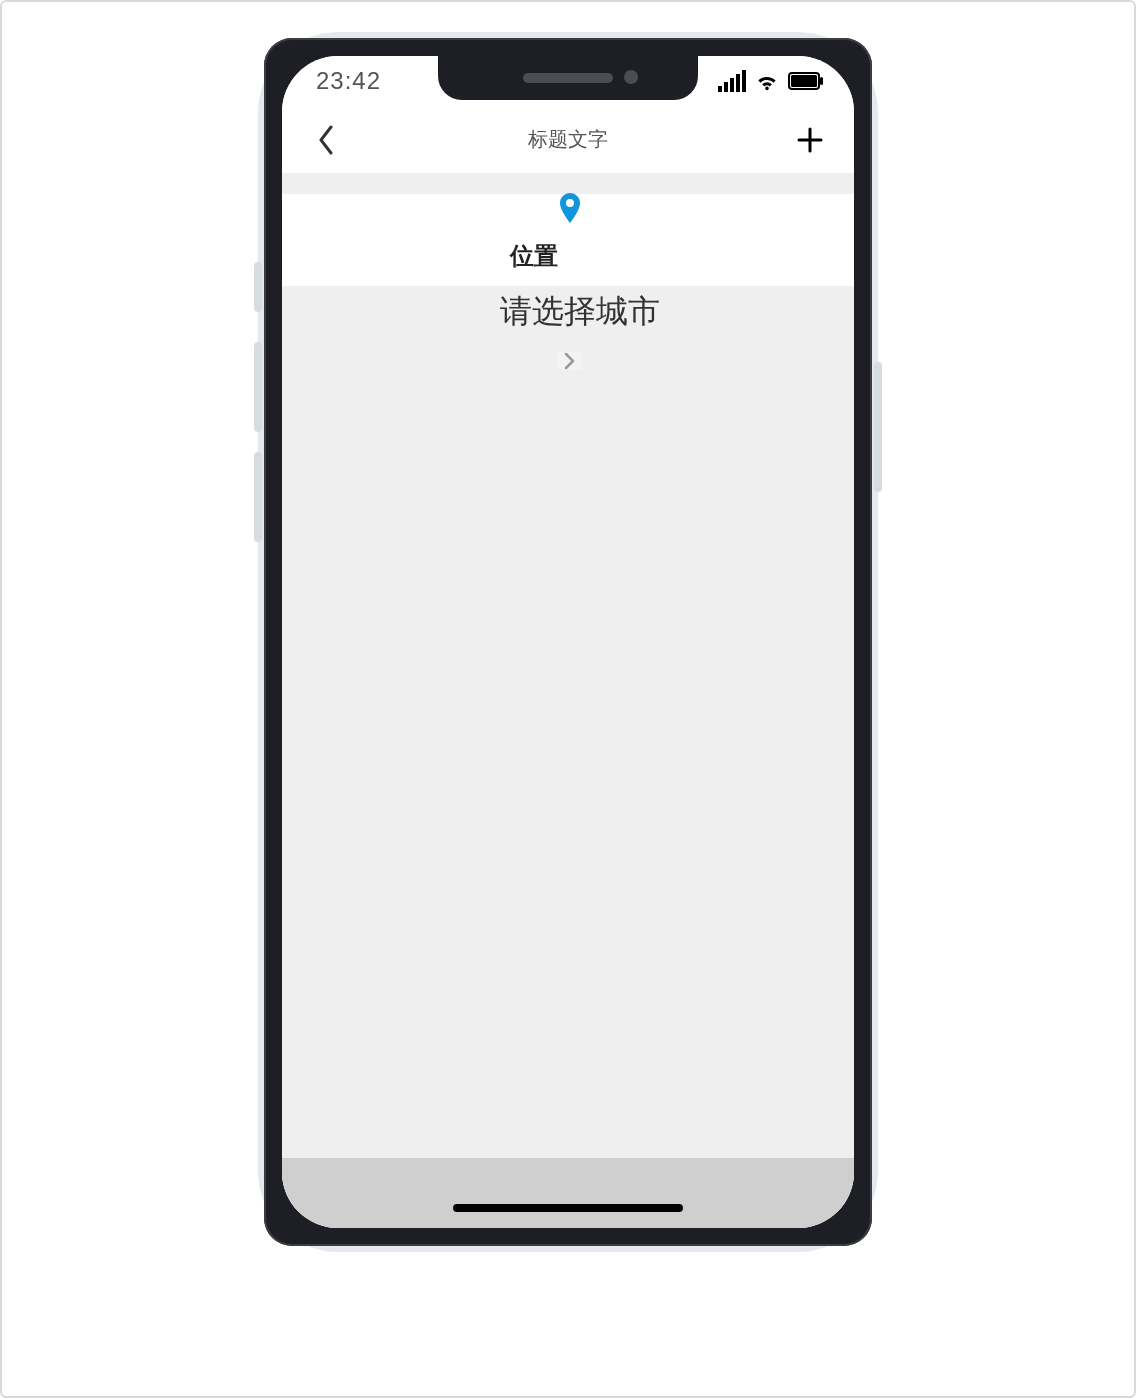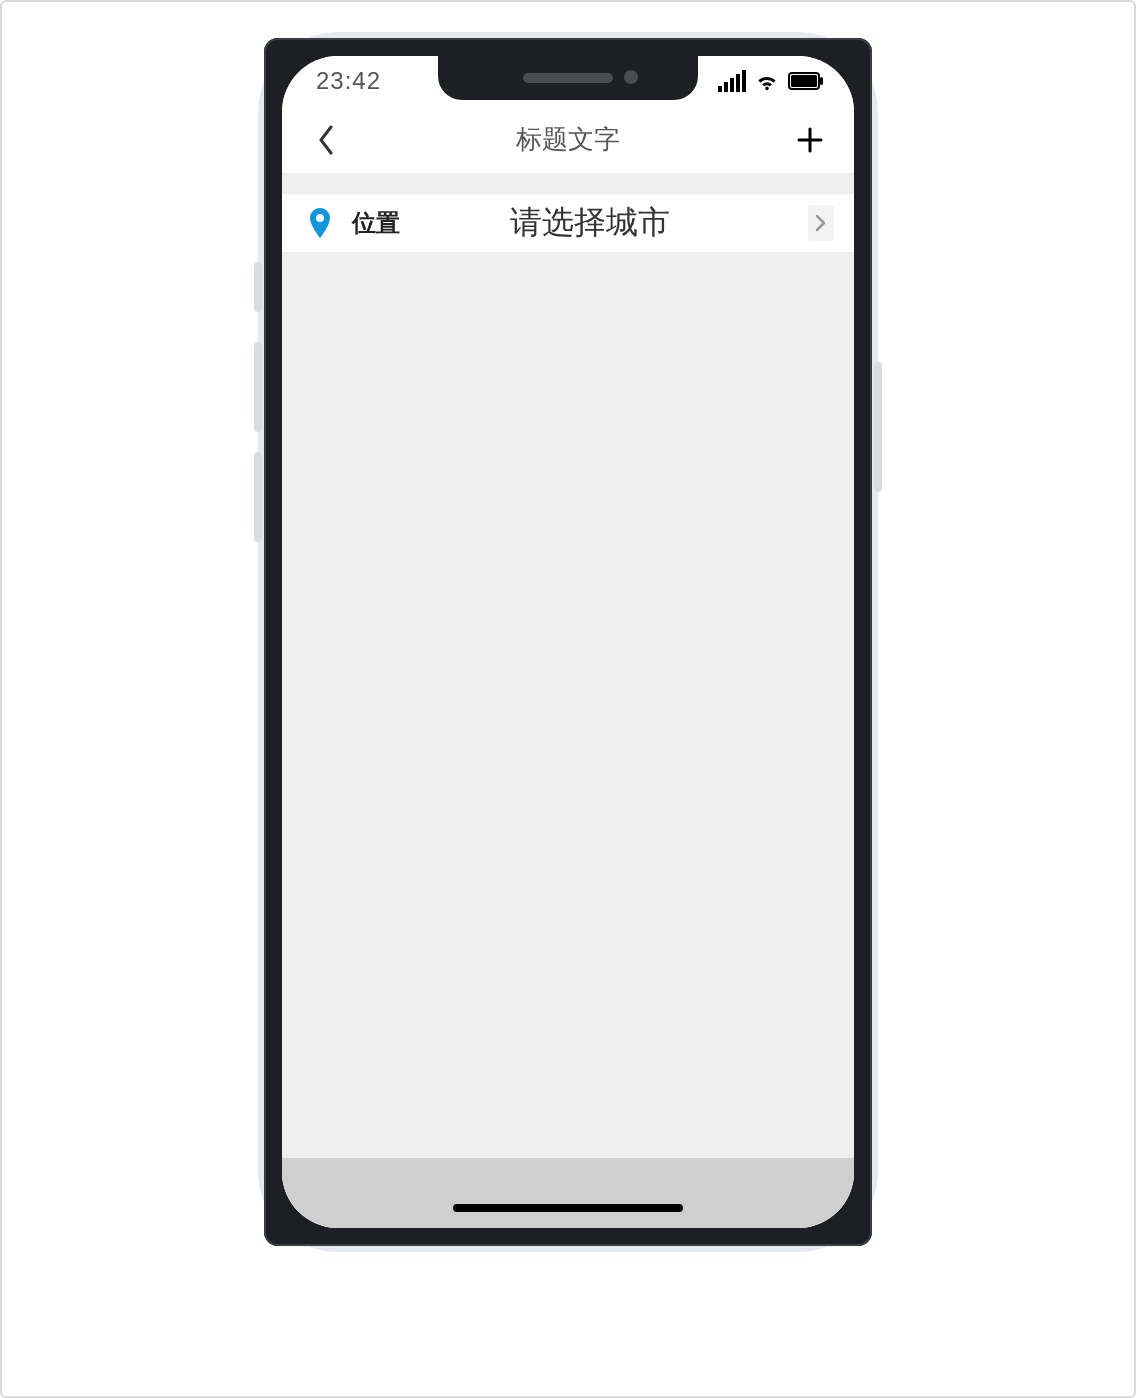"23:42" .device-outline { border-radius: 14px -> 28px }
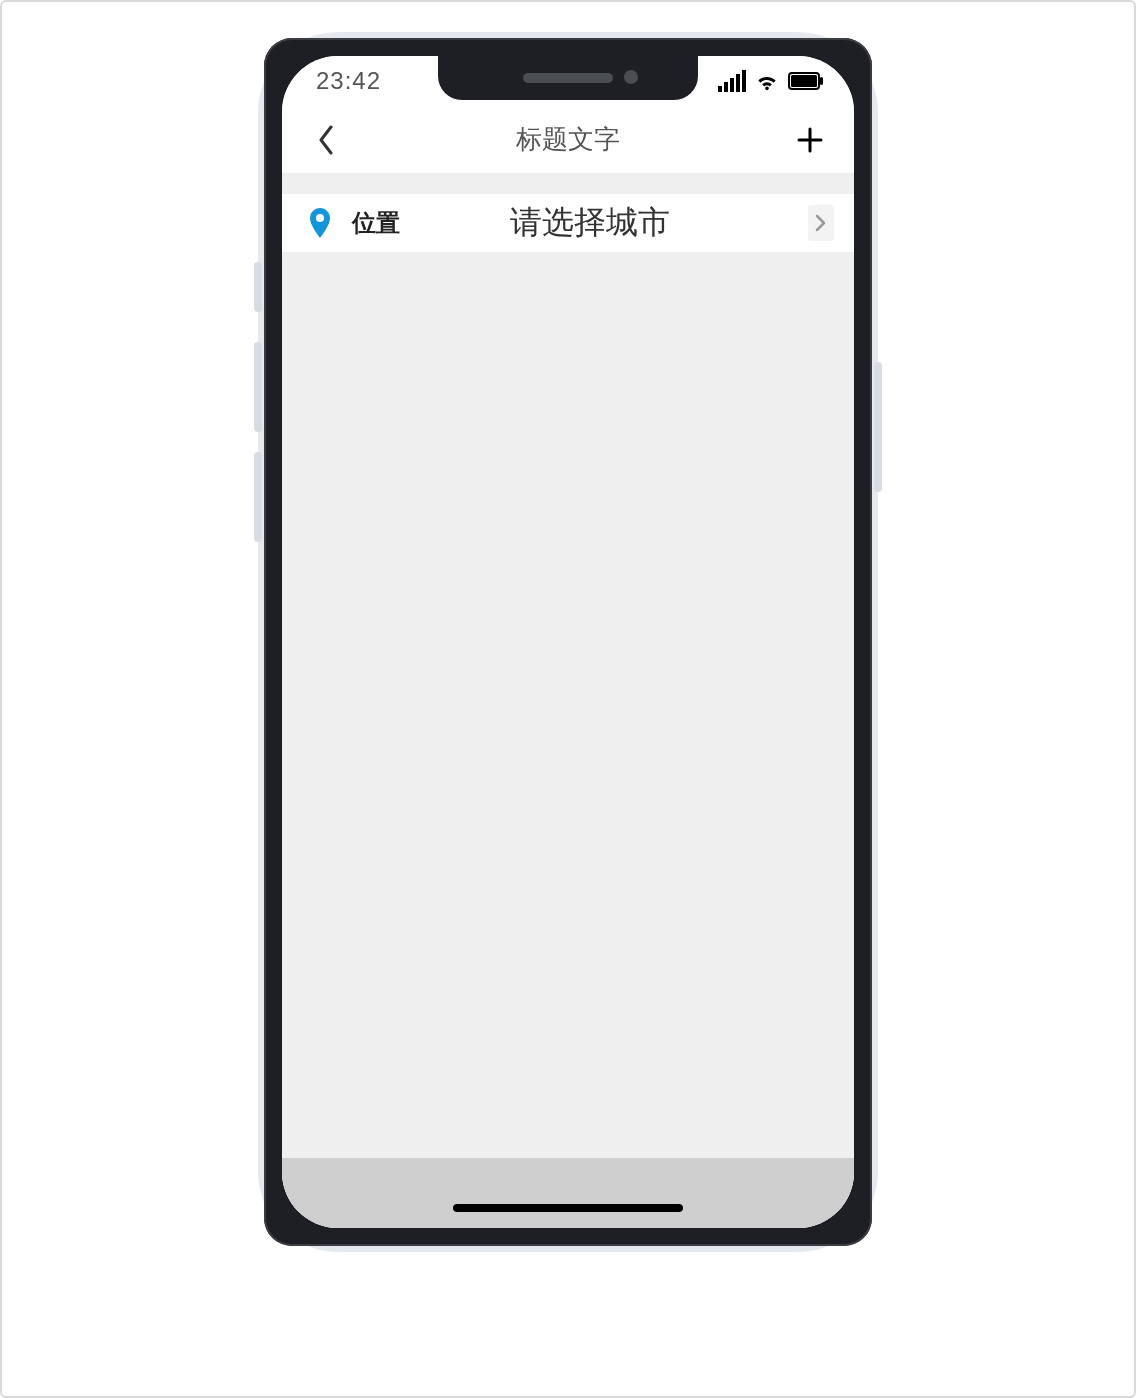"标题文字" .nav-title { font-size: 26px -> 20px }
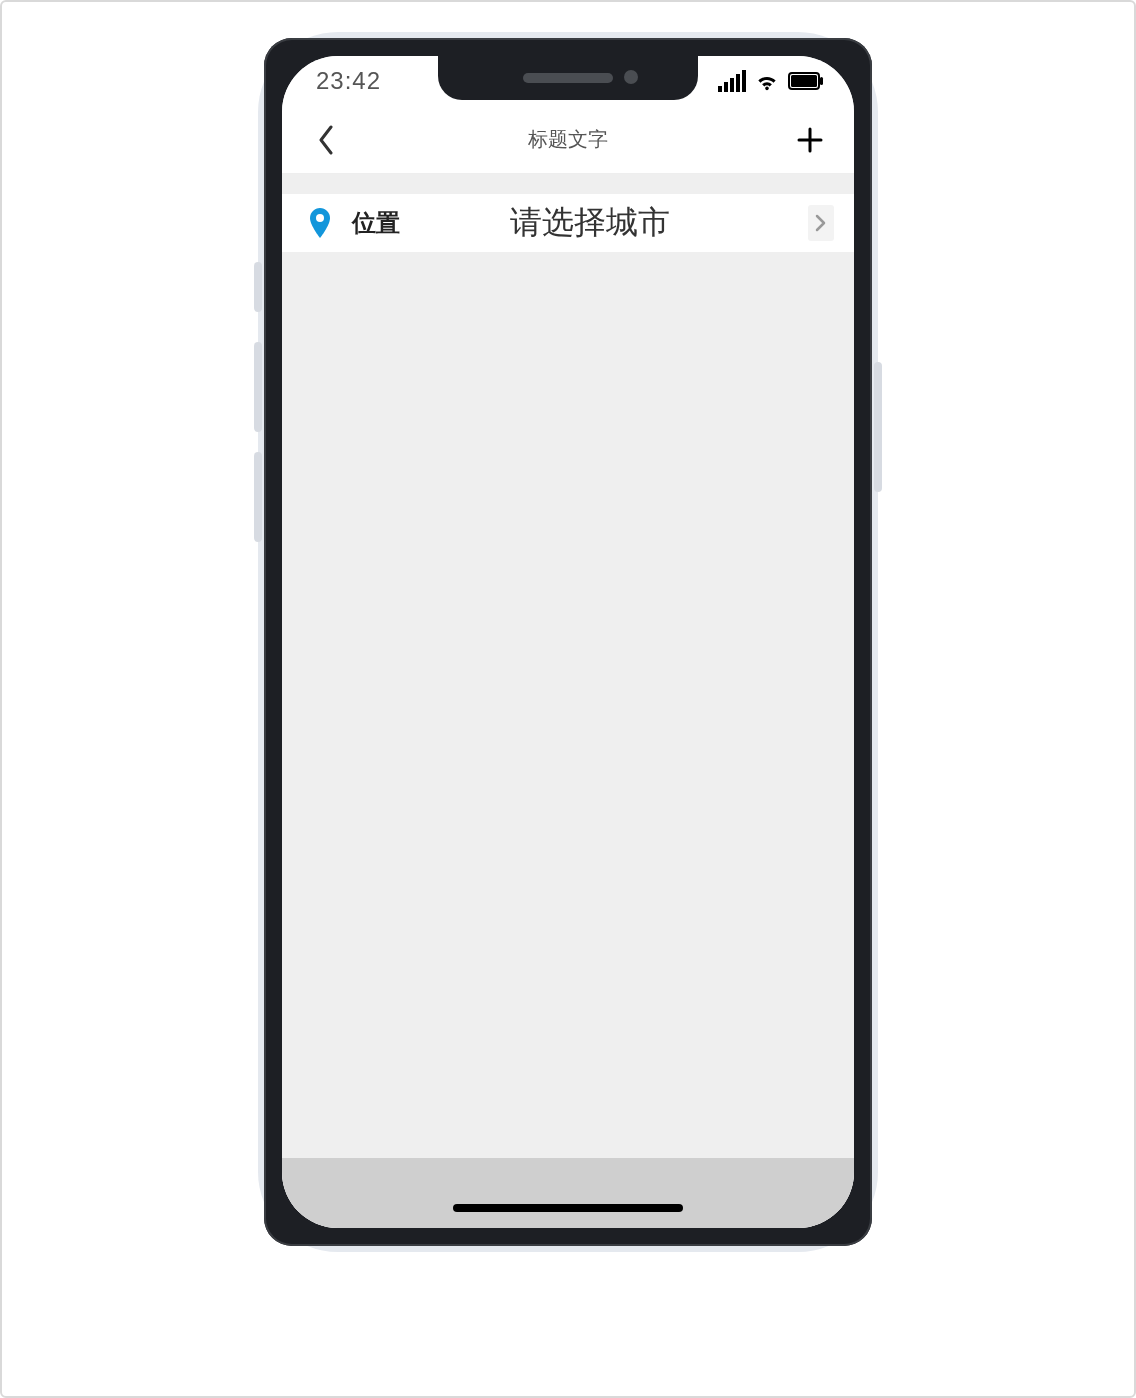"位置" .list-row { flex-direction: none -> column; height: 58px -> 92px }
